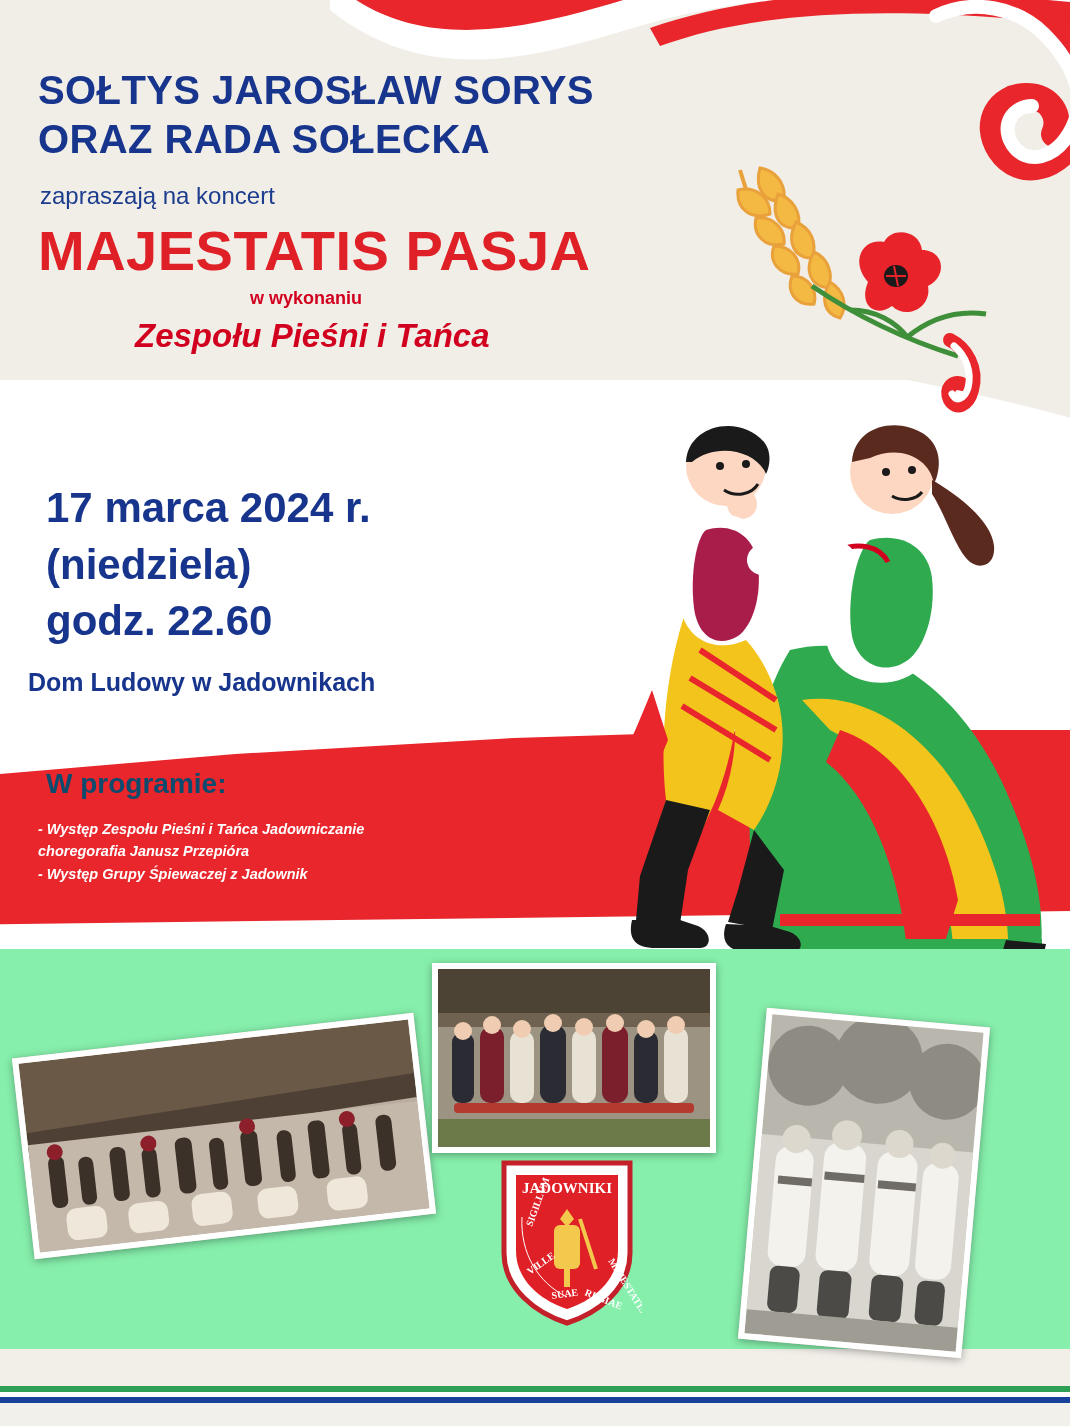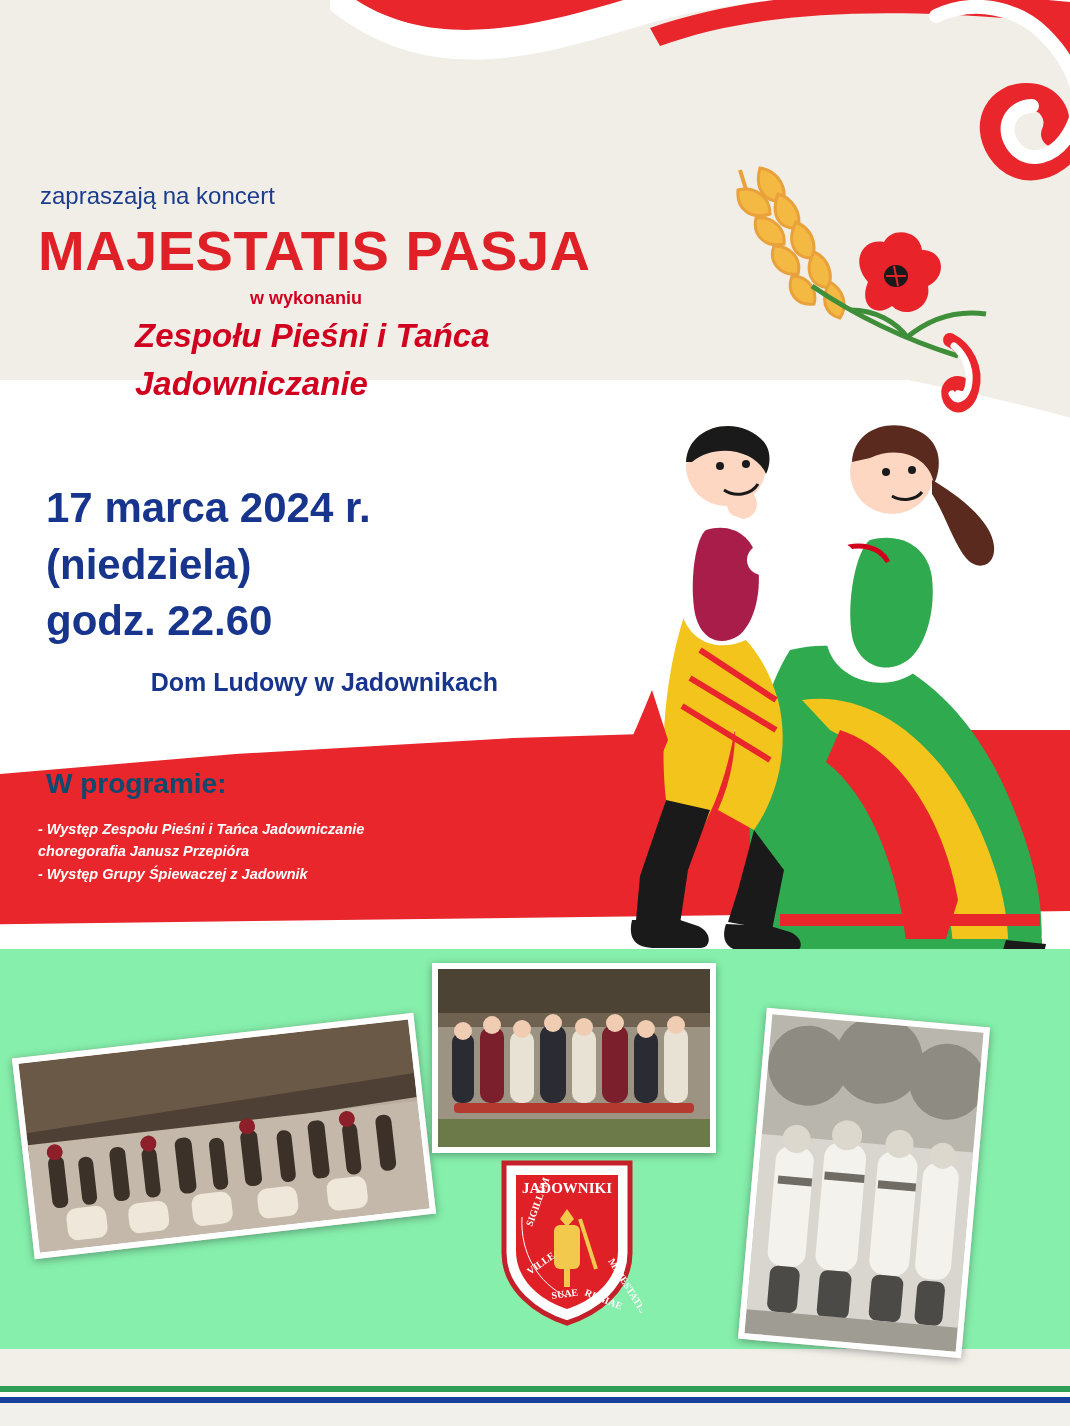"SOŁTYS JAROSŁAW SORYS" div.headline { html: none -> <div> <div>SOŁTYS JAROSŁAW SORYS</div> <div>ORAZ RADA SOŁECKA</div> </div> }
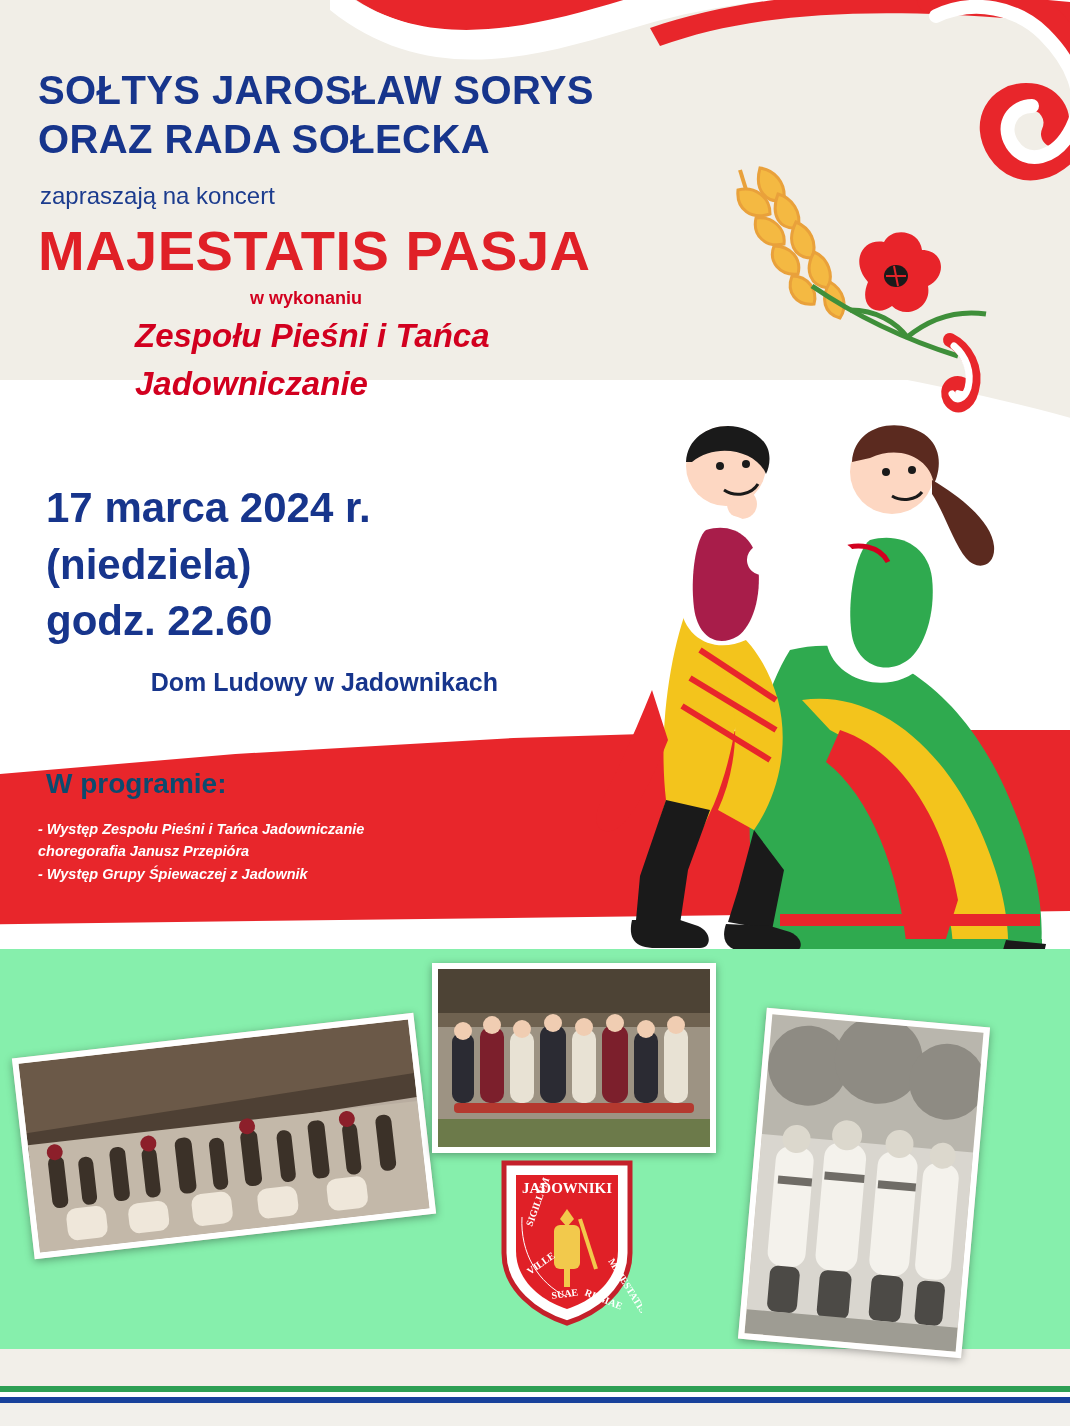"Jadowniczanie" div { html: <div>Jadowniczanie</div> -> none }
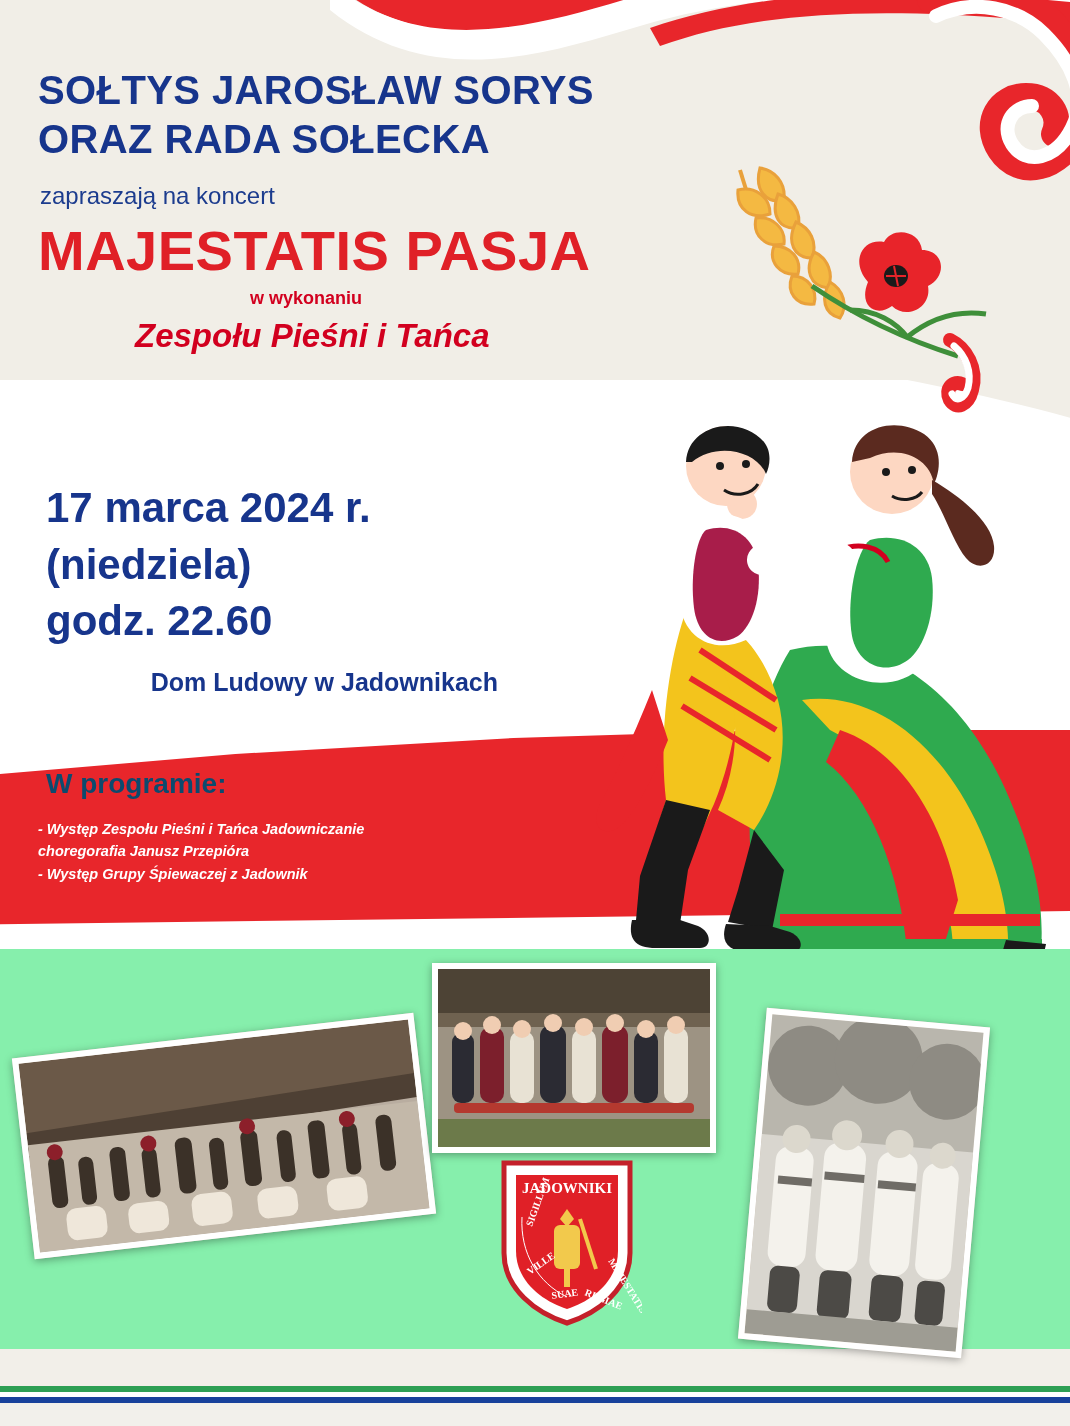"Dom Ludowy w Jadownikach" .venue { text-align: right -> left }
